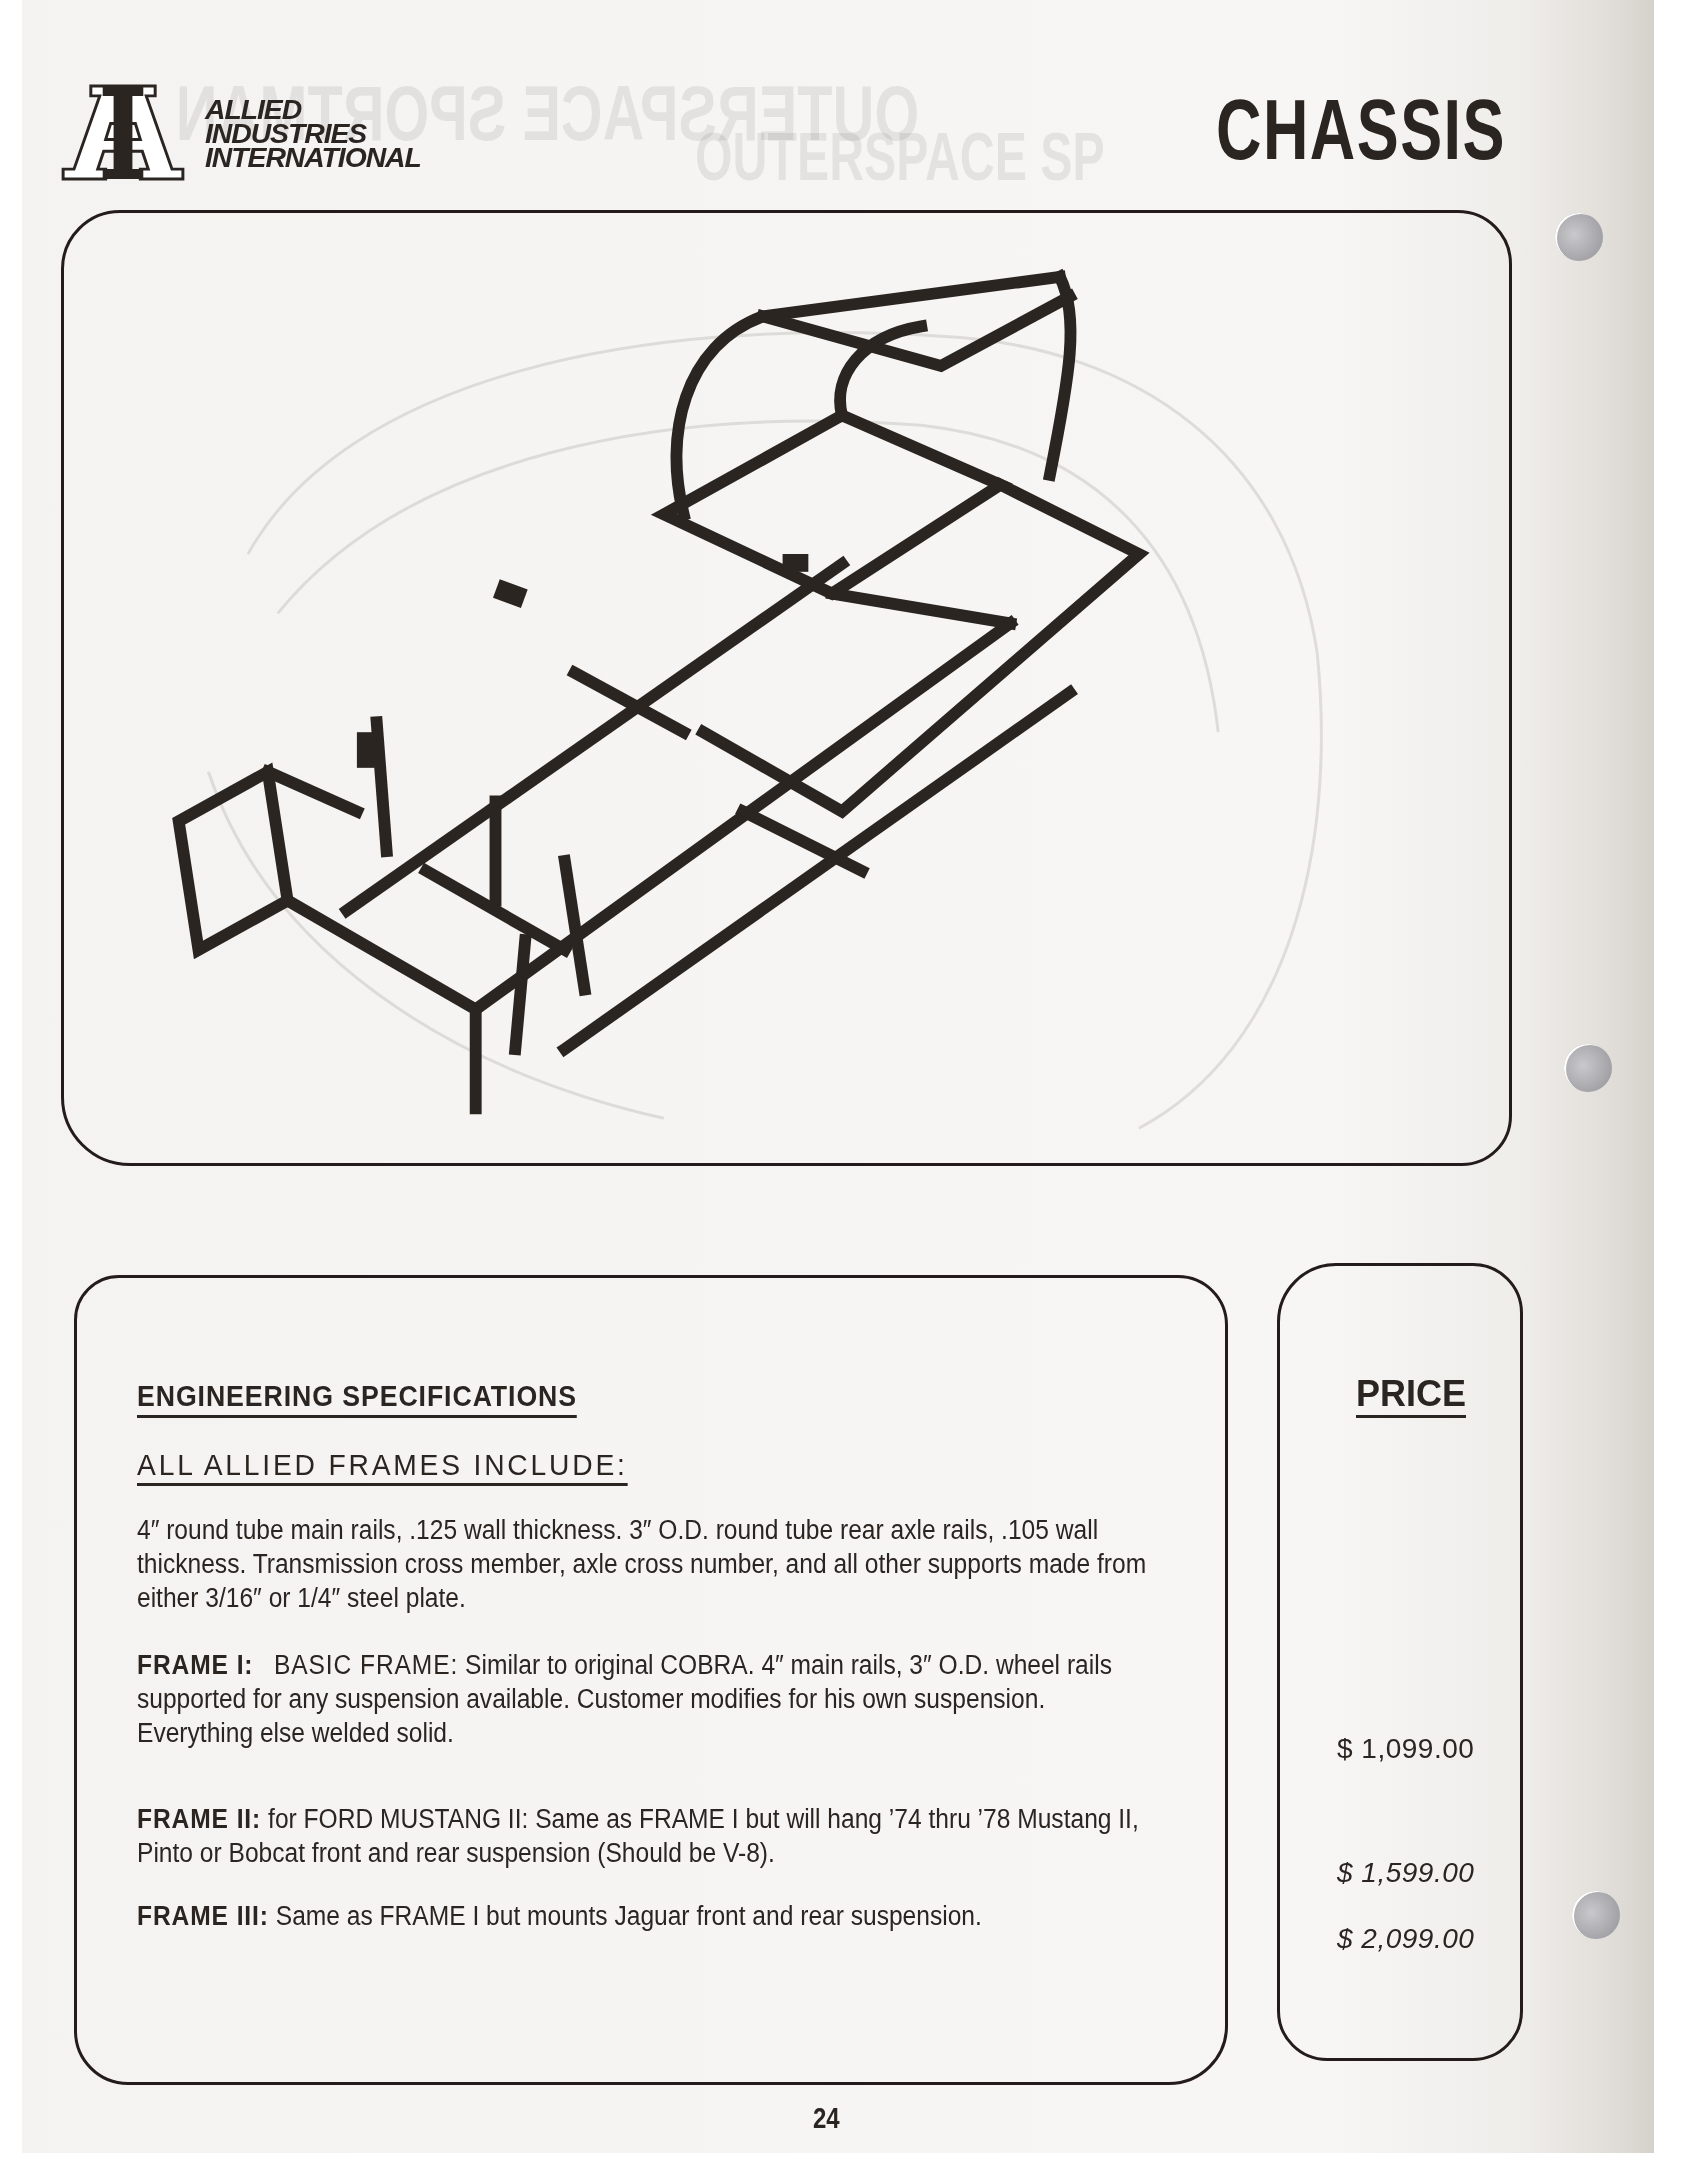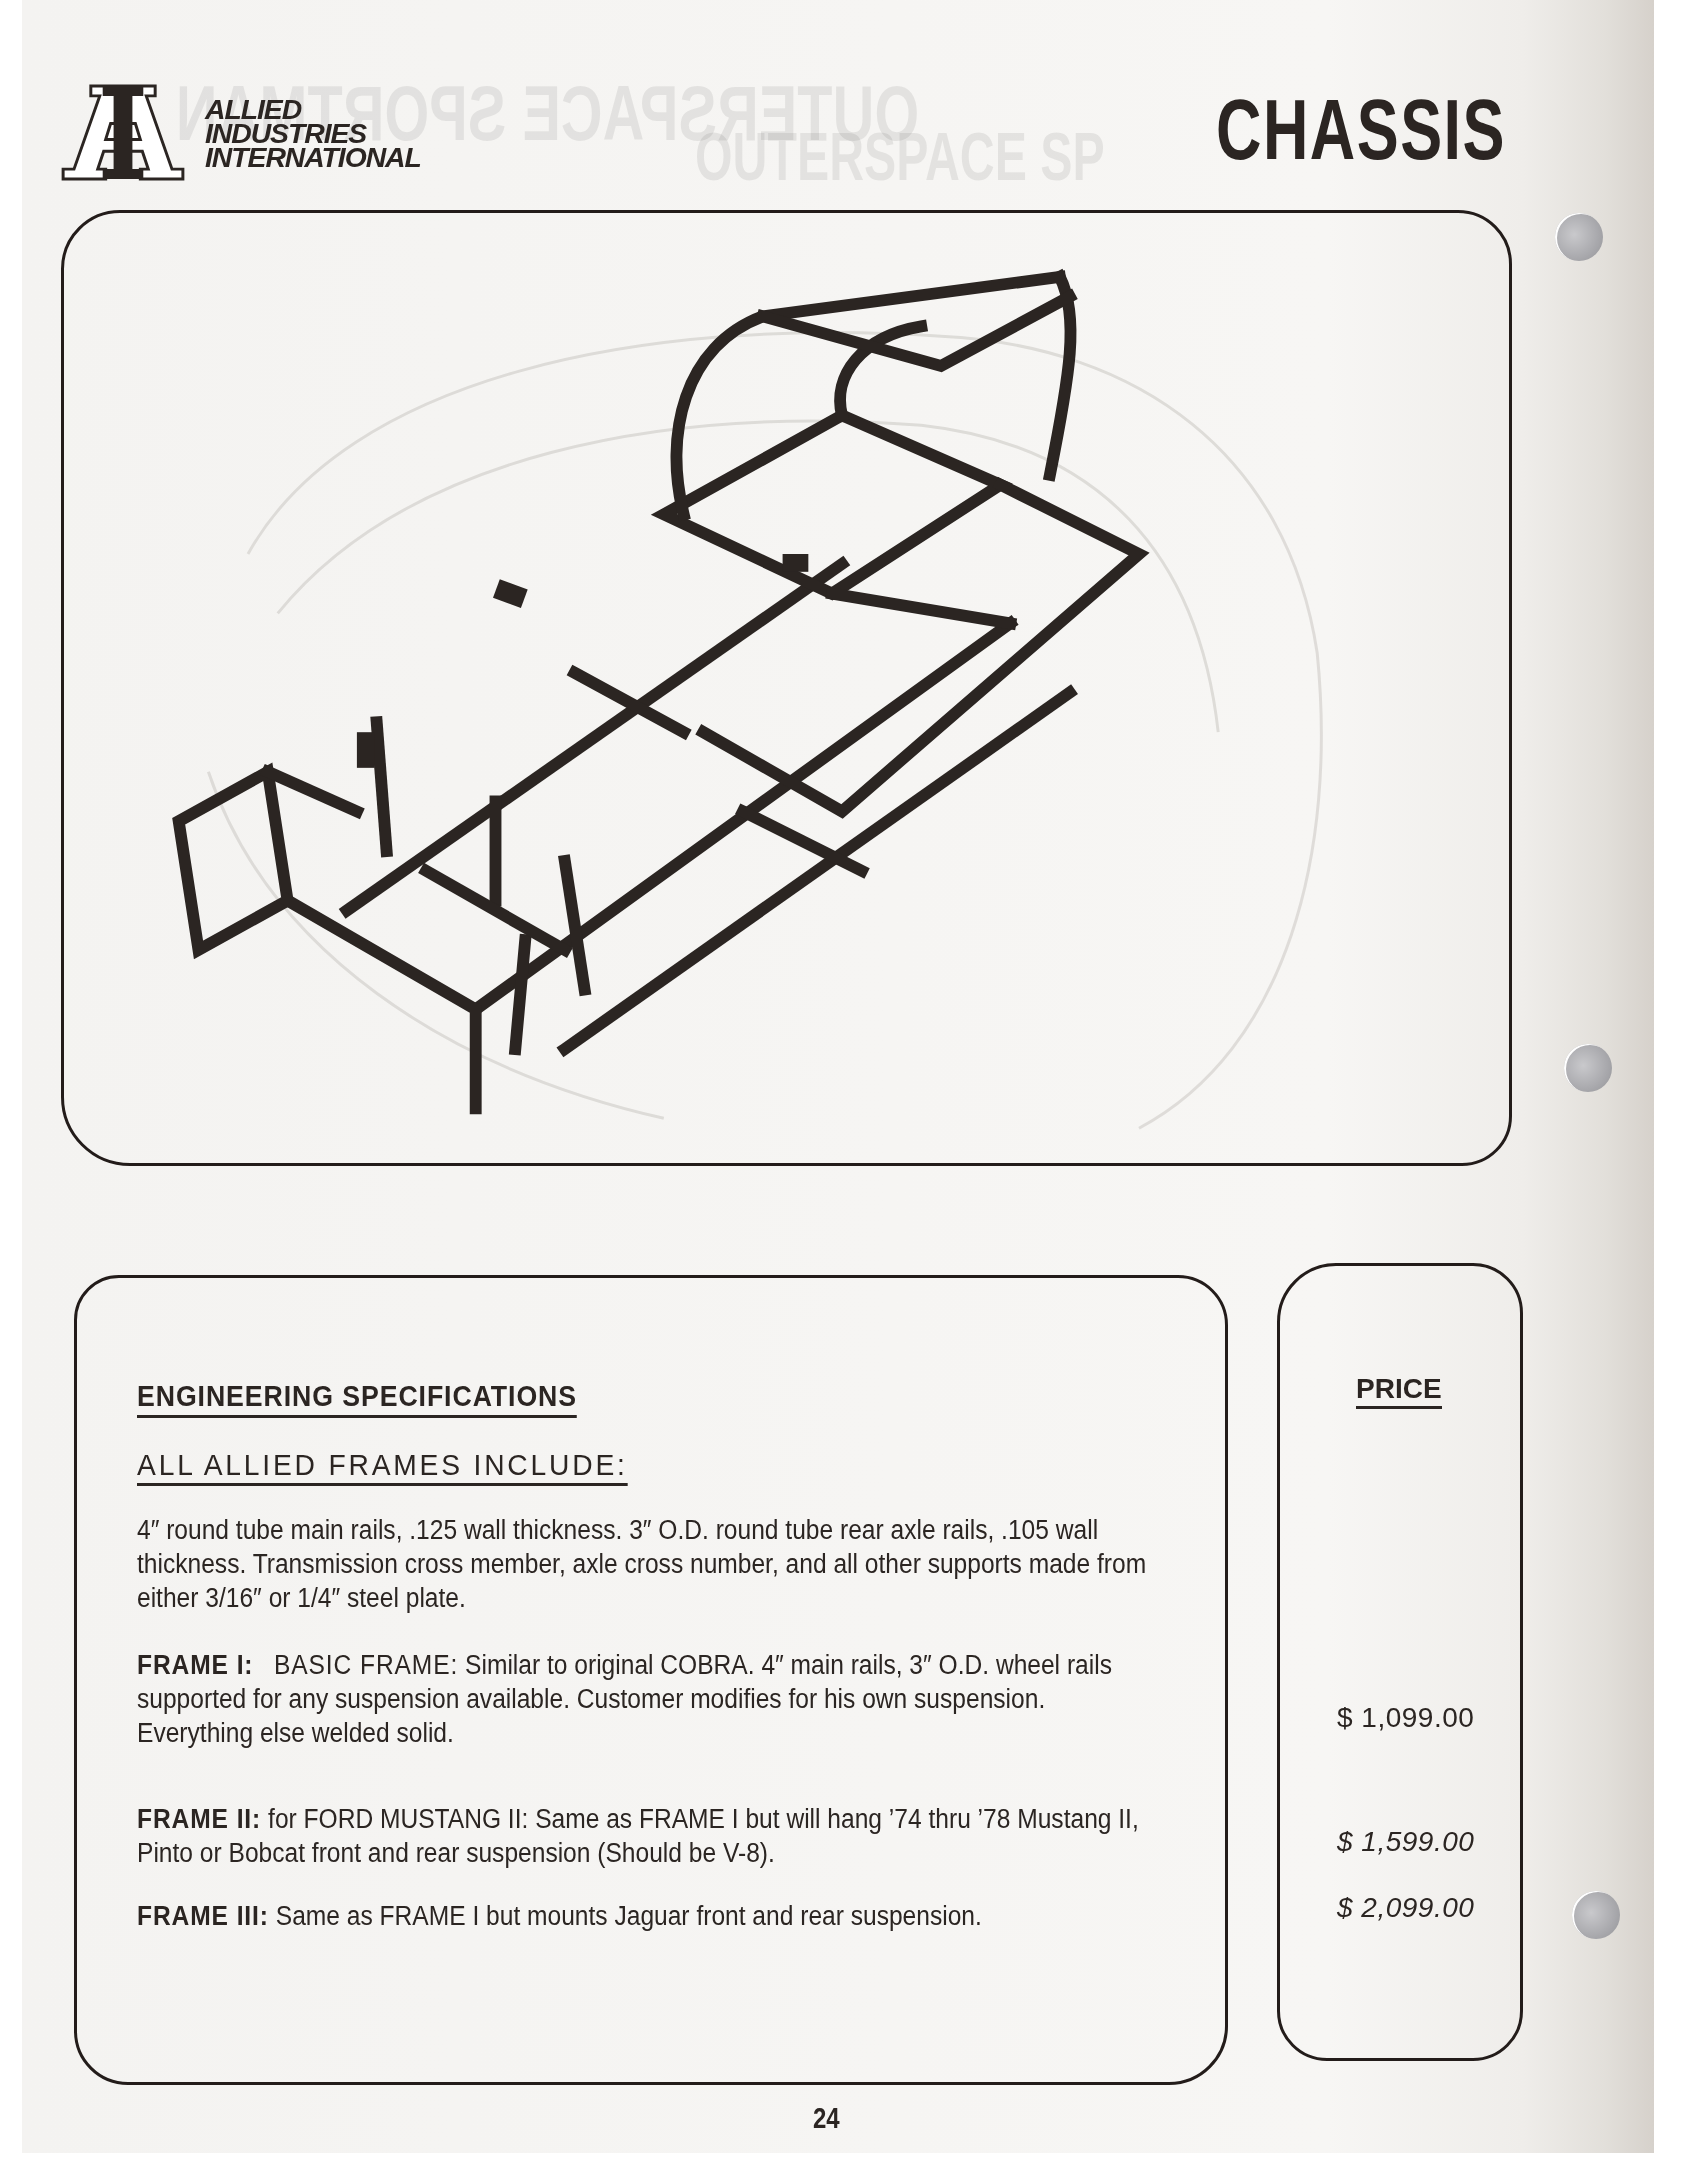"PRICE" .price-heading { font-size: 28px -> 36px }
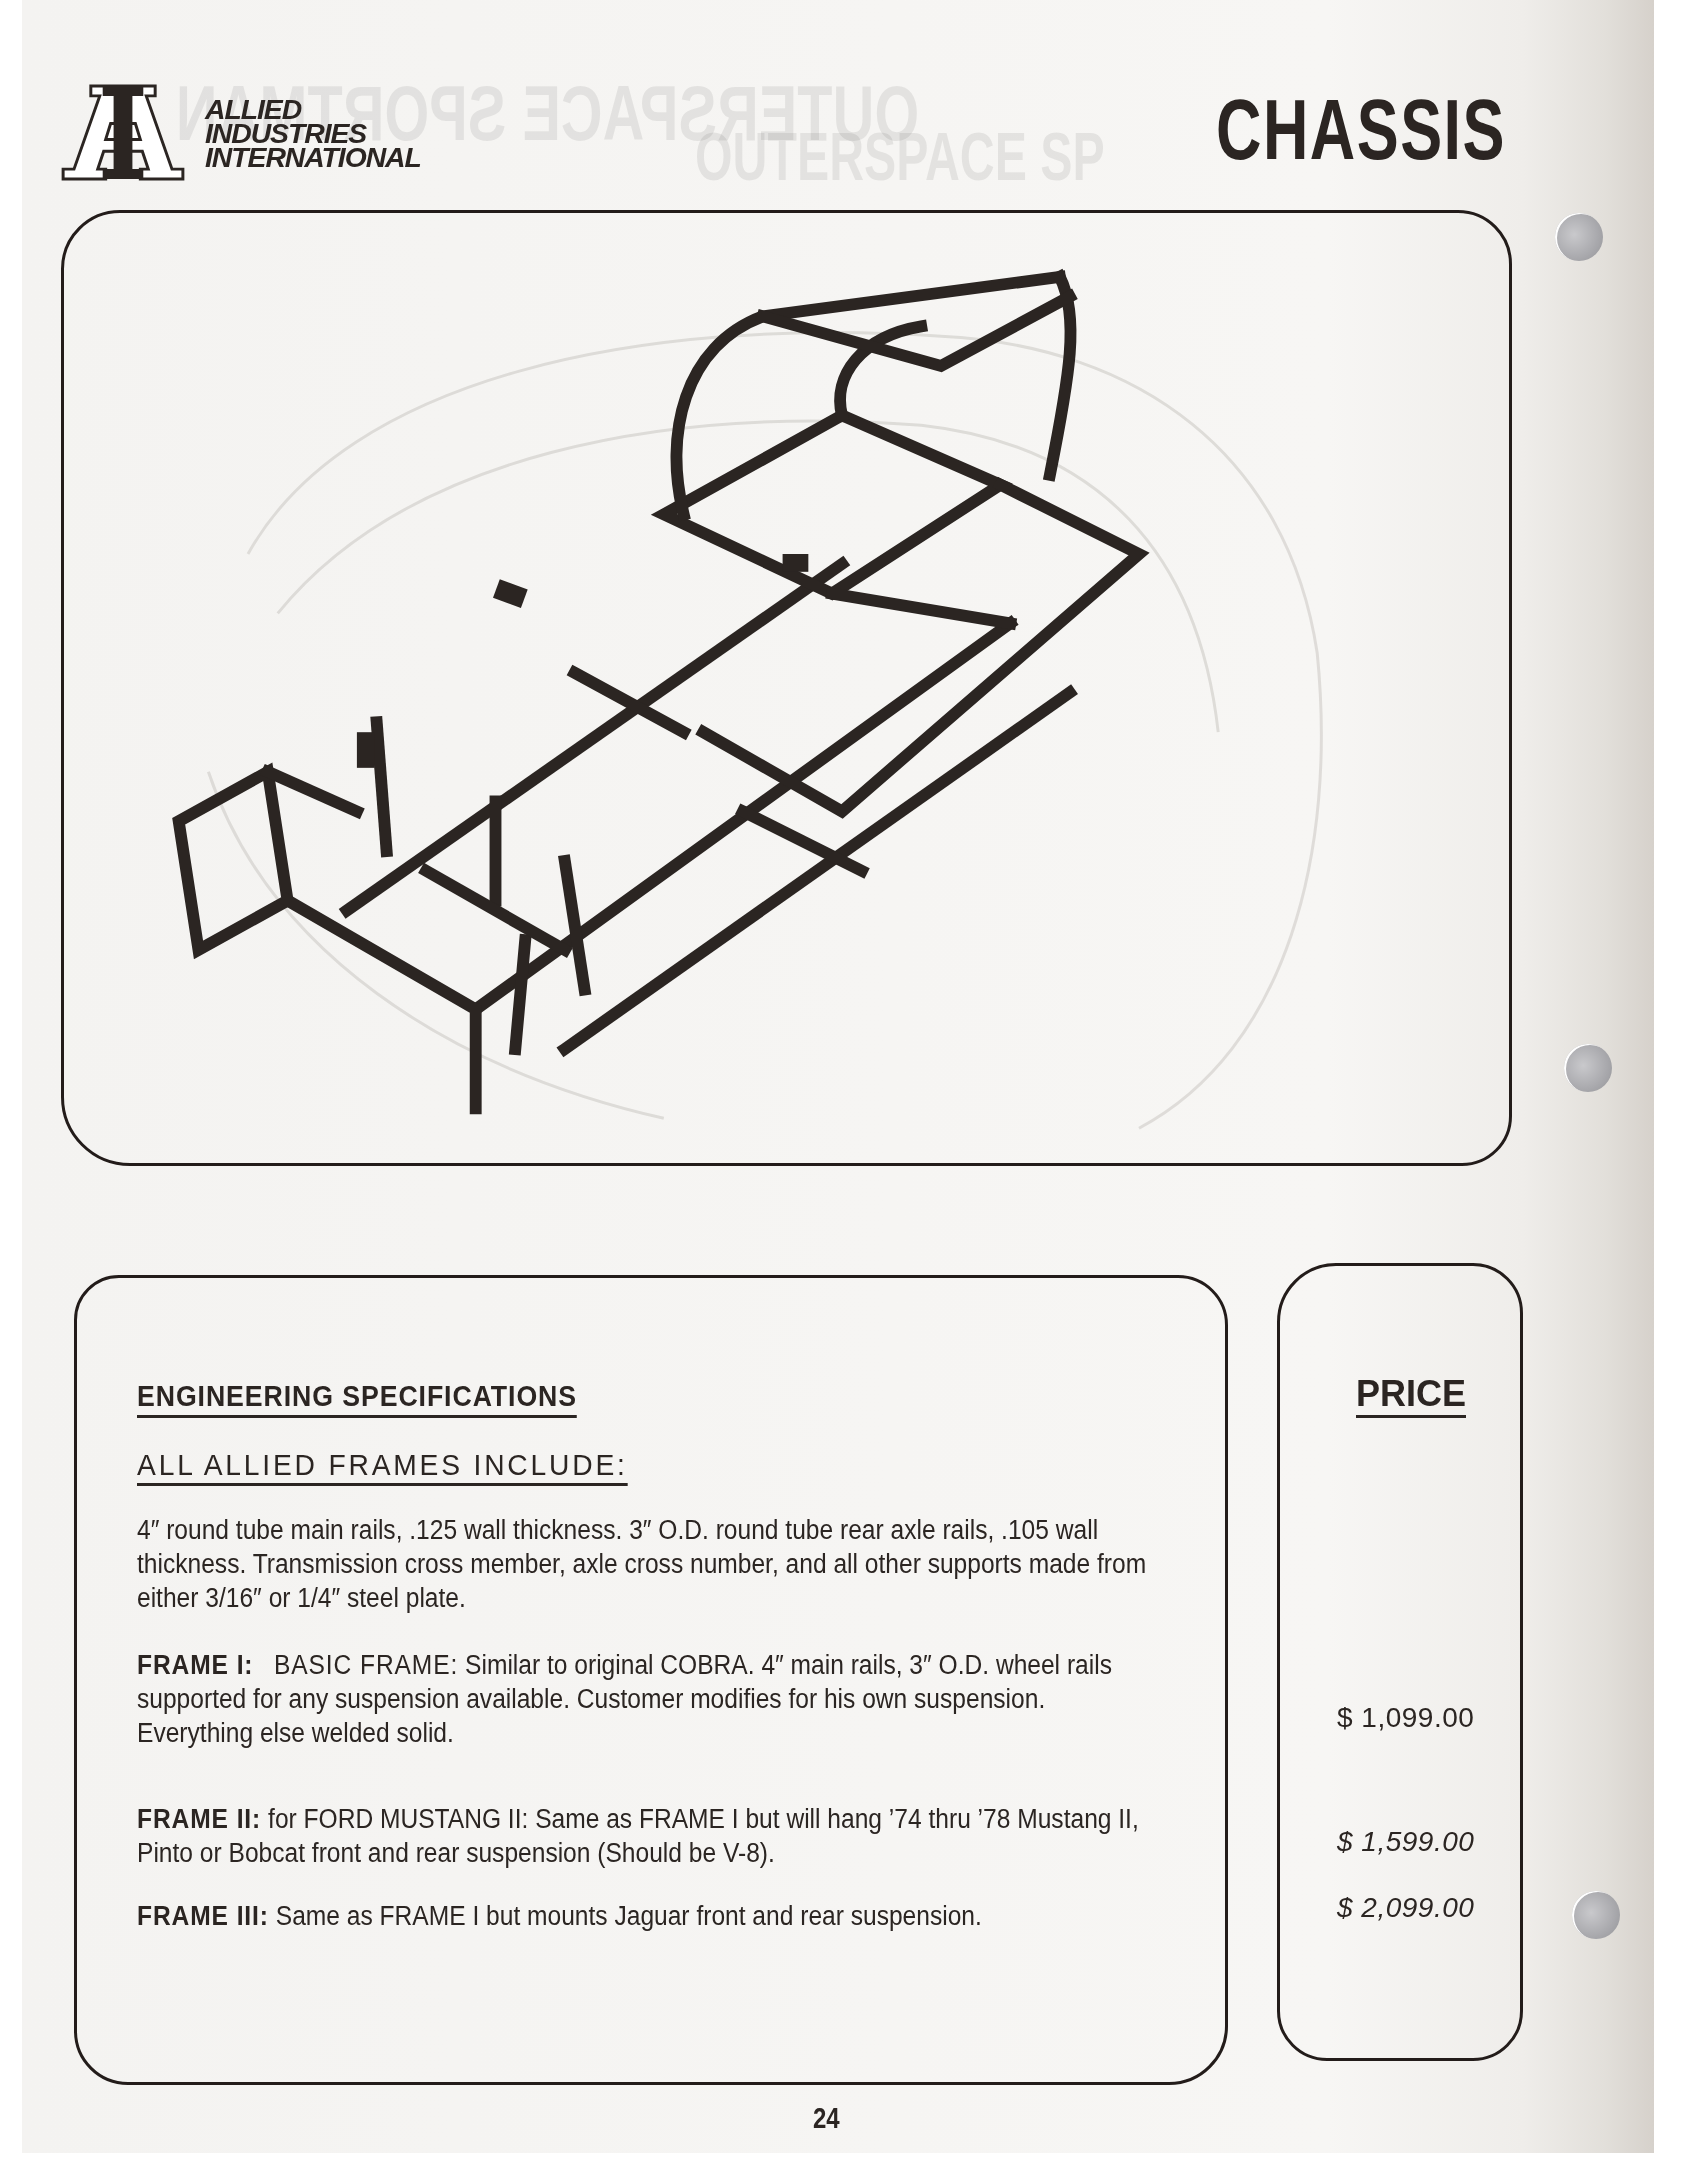"$ 1,099.00" .price { margin-top: none -> 31px }
